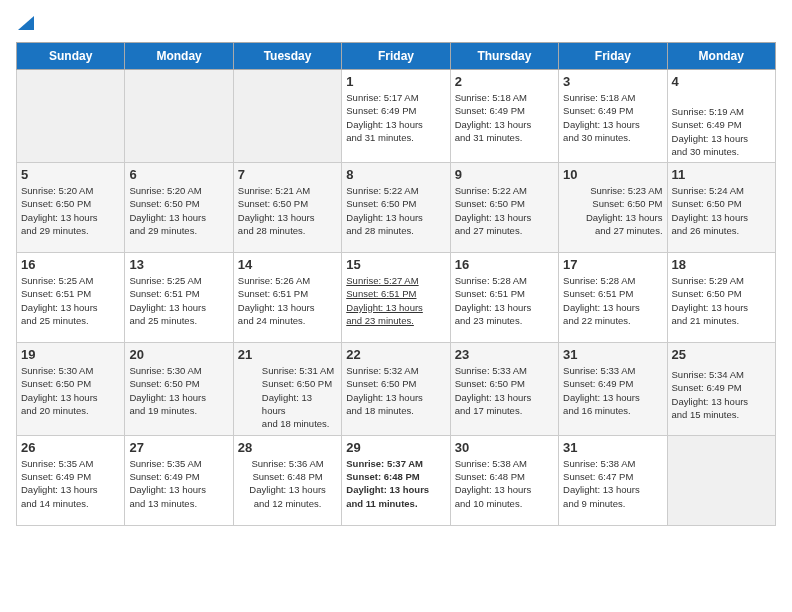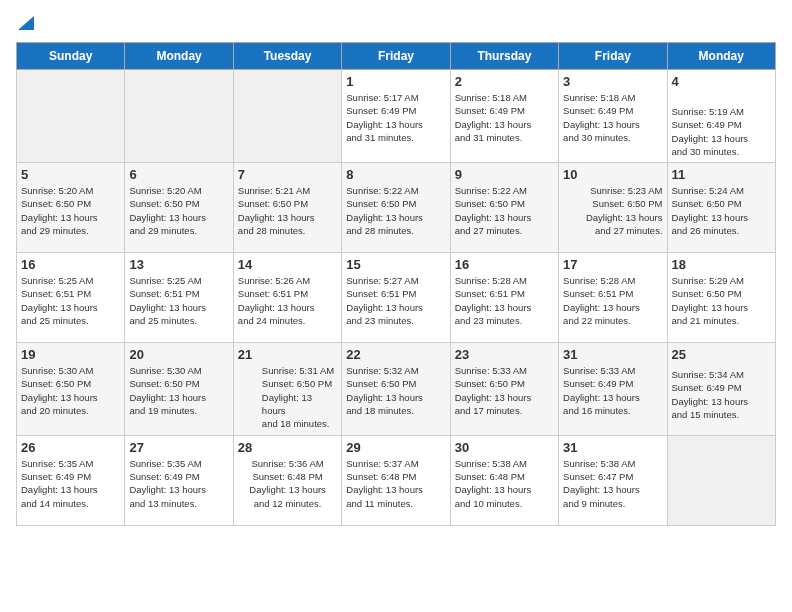"Sunrise: 5:27 AM" div.day-info { text-decoration: none -> underline }
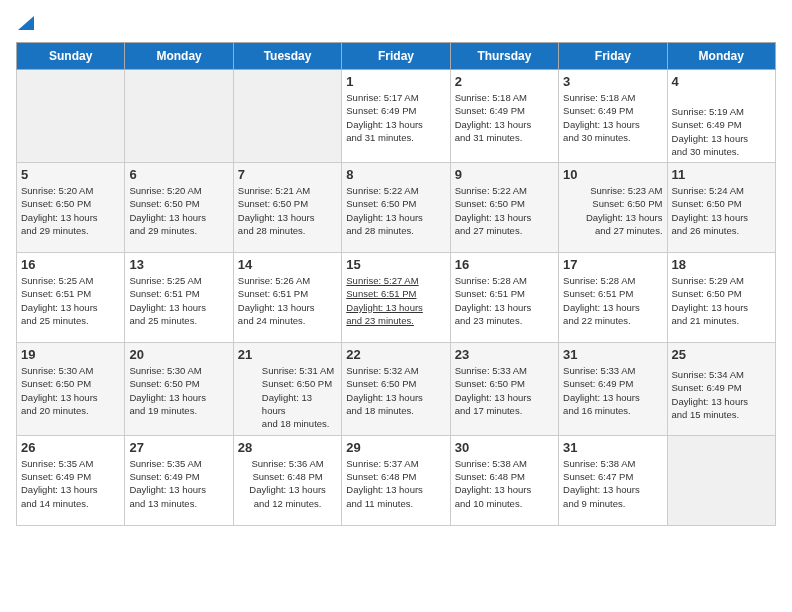"Sunrise: 5:37 AM" div.day-info { font-weight: none -> bold }
